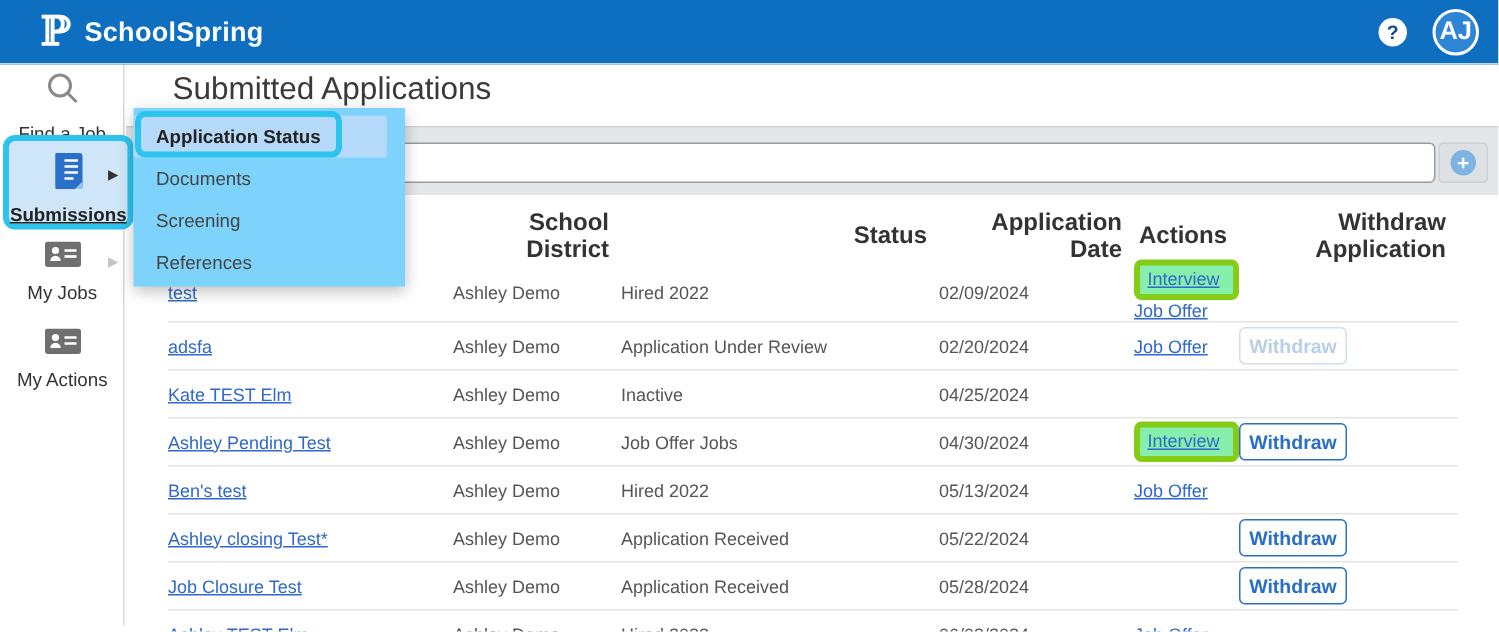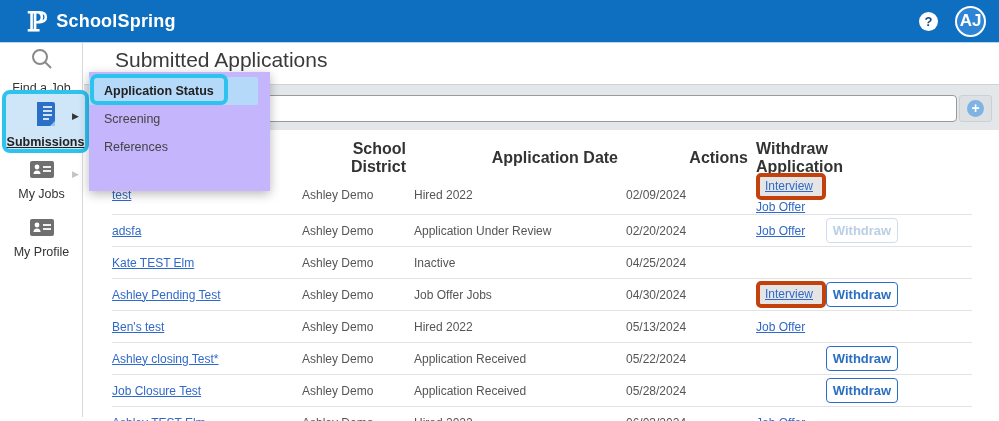"Application Status" .flyout { background: #c4b5fd -> #7dd3fc }
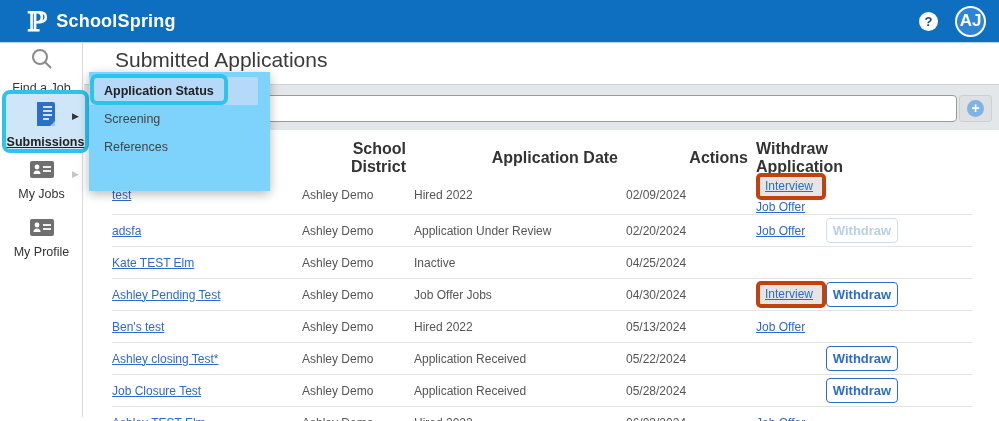"Documents" div.fly-item { html: none -> <div>Documents</div> }
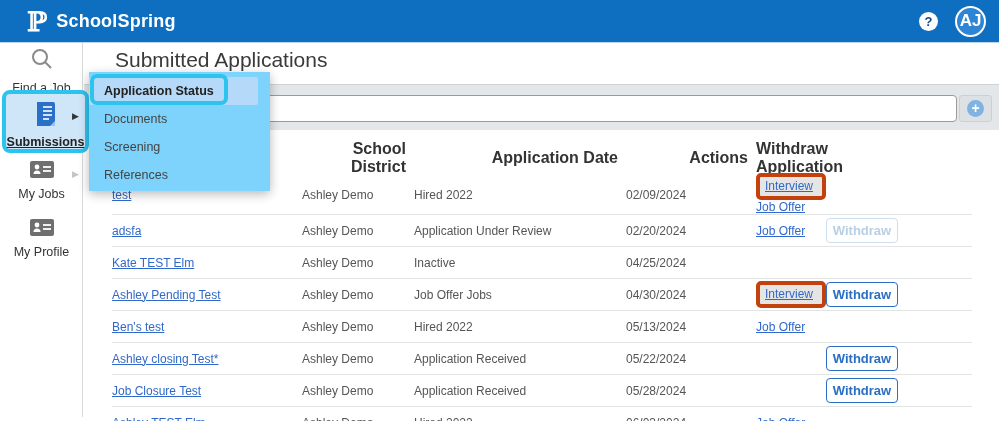"Status" div.td { html: none -> <div>Status</div> }
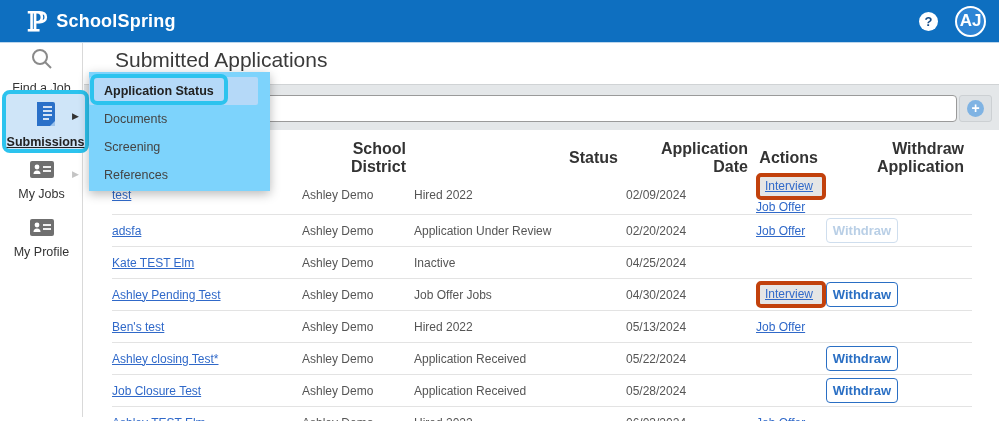"Interview" .hl-inline { background: #e5e5e5 -> #86efac; border: 4px solid #c2410c -> 4px solid #84cc16 }
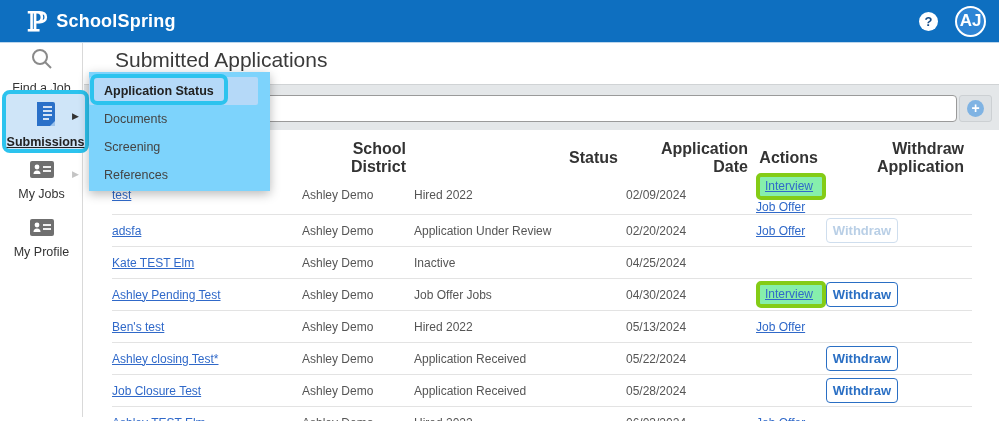"My Profile" span.side-label { text: Profile -> Actions }
